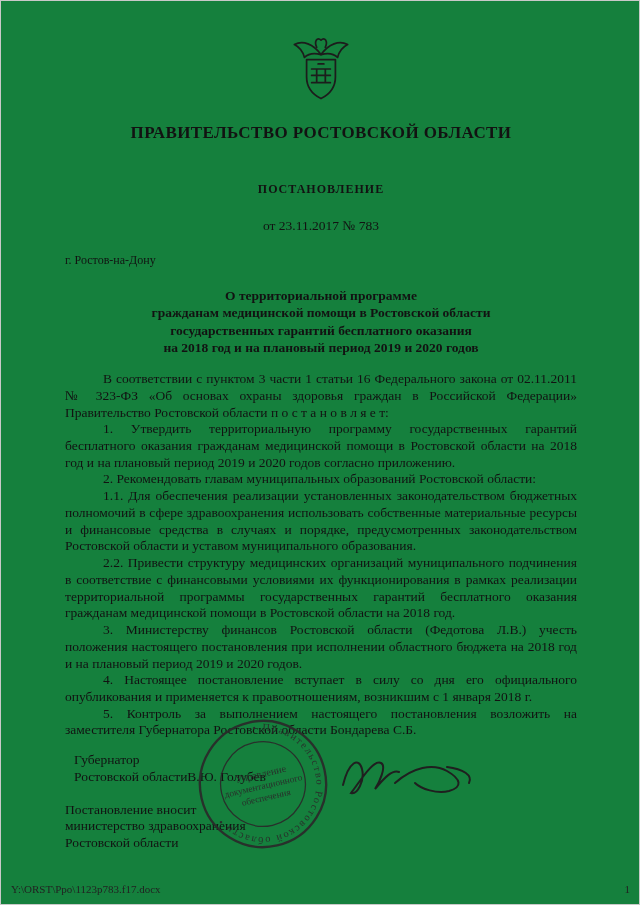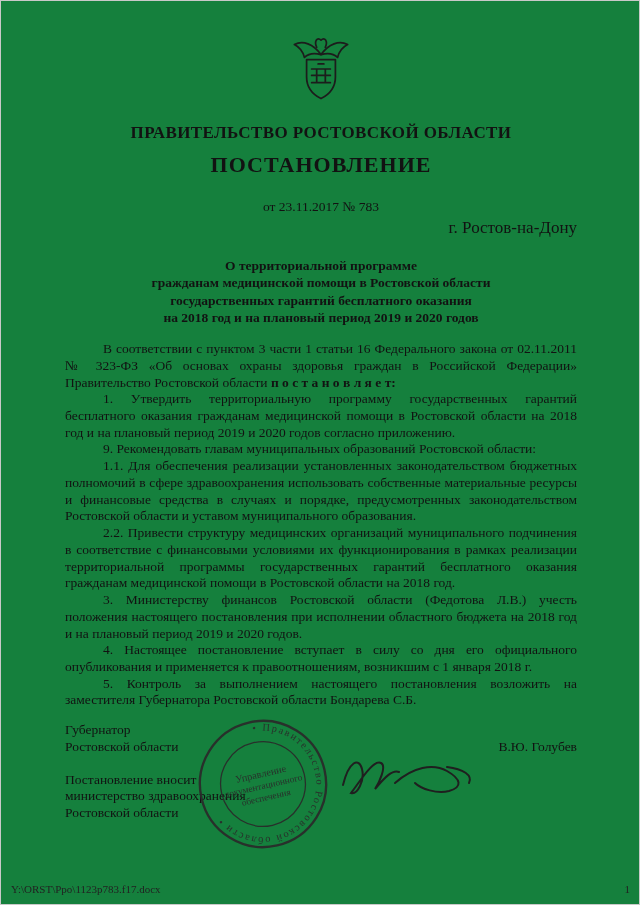"ПОСТАНОВЛЕНИЕ" .doc-type { font-size: 22px -> 12px; margin-top: 9px -> 39px }
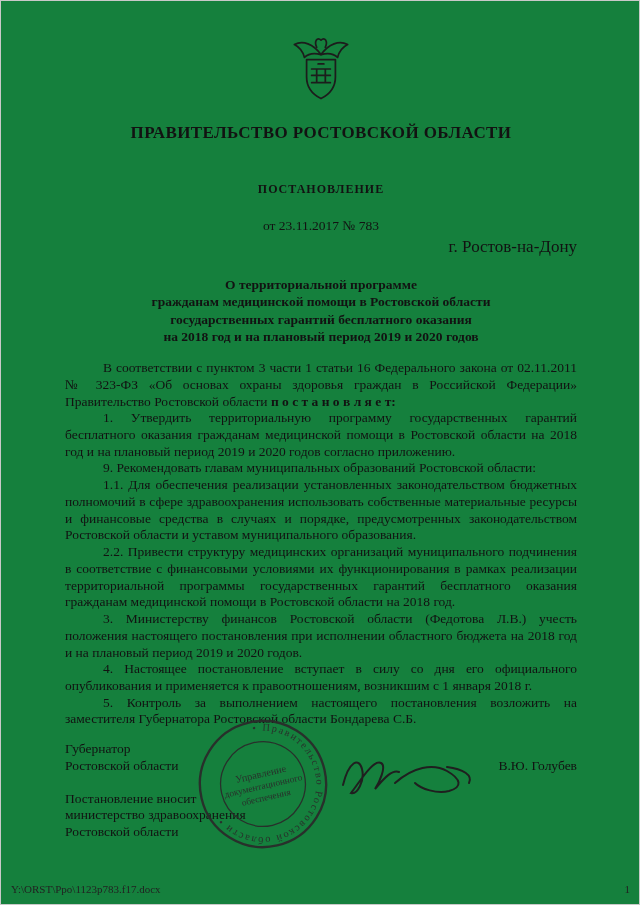"г. Ростов-на-Дону" .city-line { font-size: 17px -> 12px; margin-top: 3px -> 19px; text-align: right -> left }
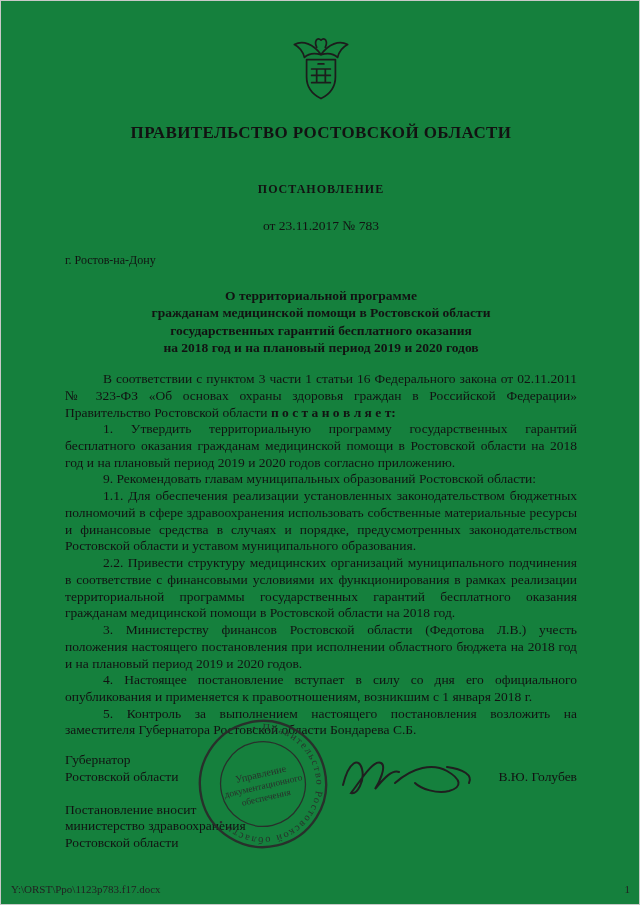"п о с т а" .decree-word { font-weight: bold -> normal }
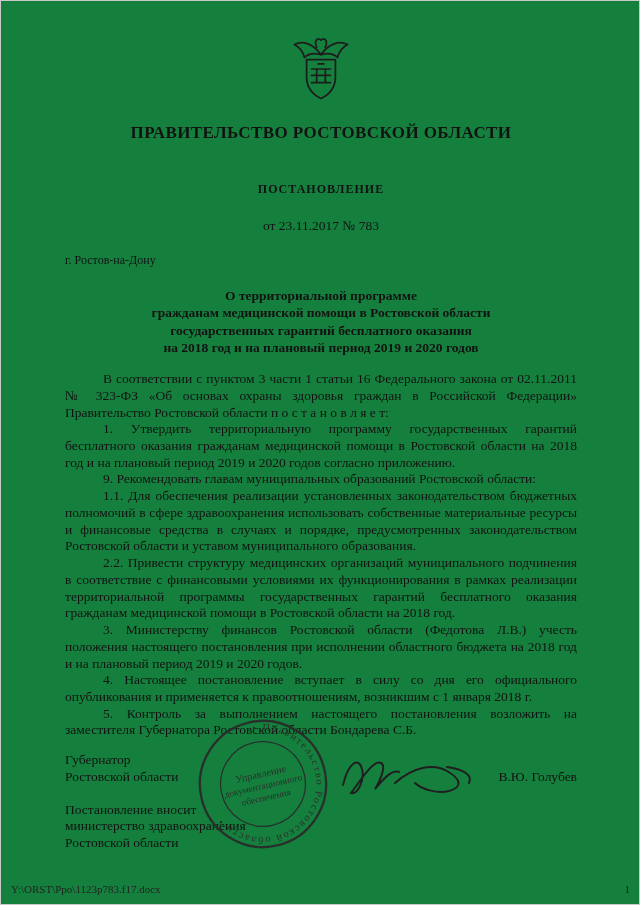"9. Рекомендовать главам муниципальных" p { text: 9 -> 2 }
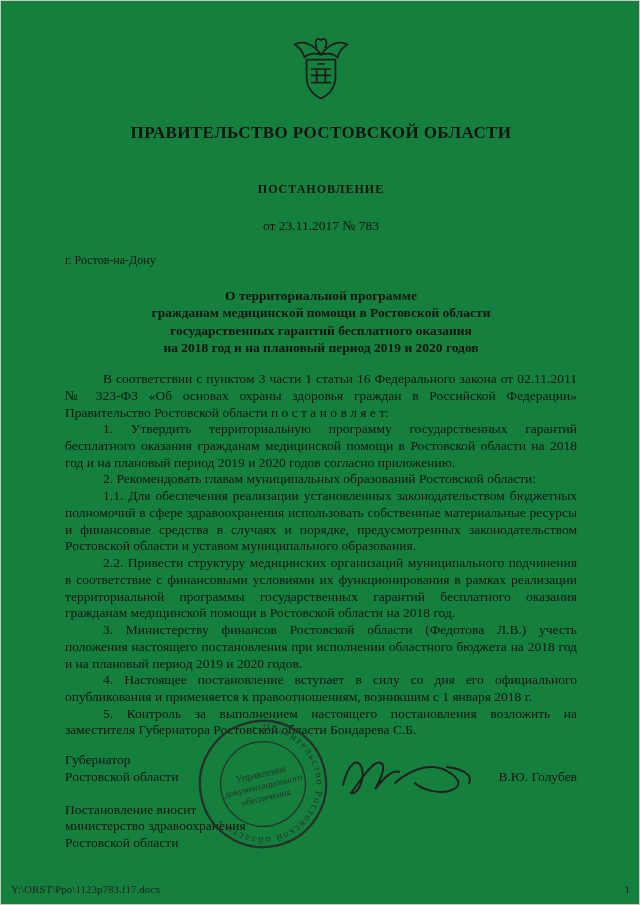"Губернатор" .signature-row { justify-content: space-between -> flex-start; margin-left: none -> 9px }
